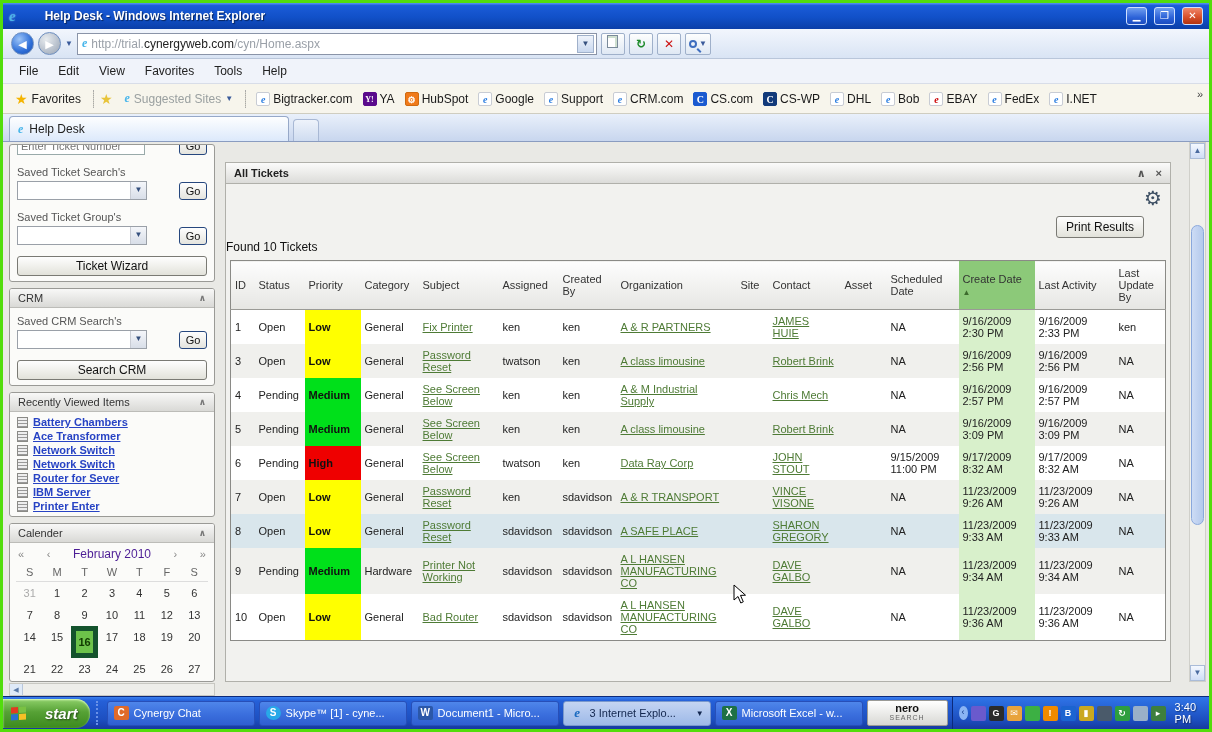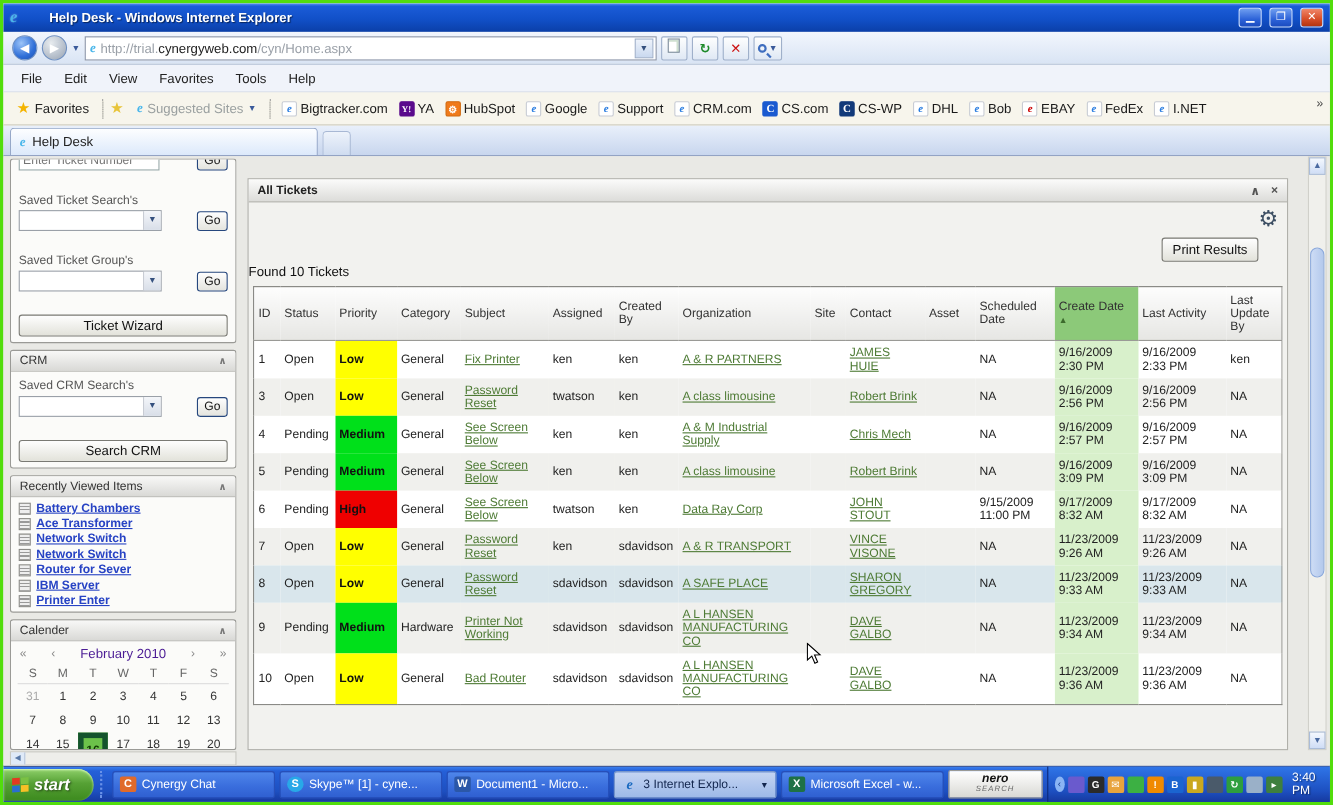"Enter Ticket Number" .srow { margin-bottom: 21px -> 11px }
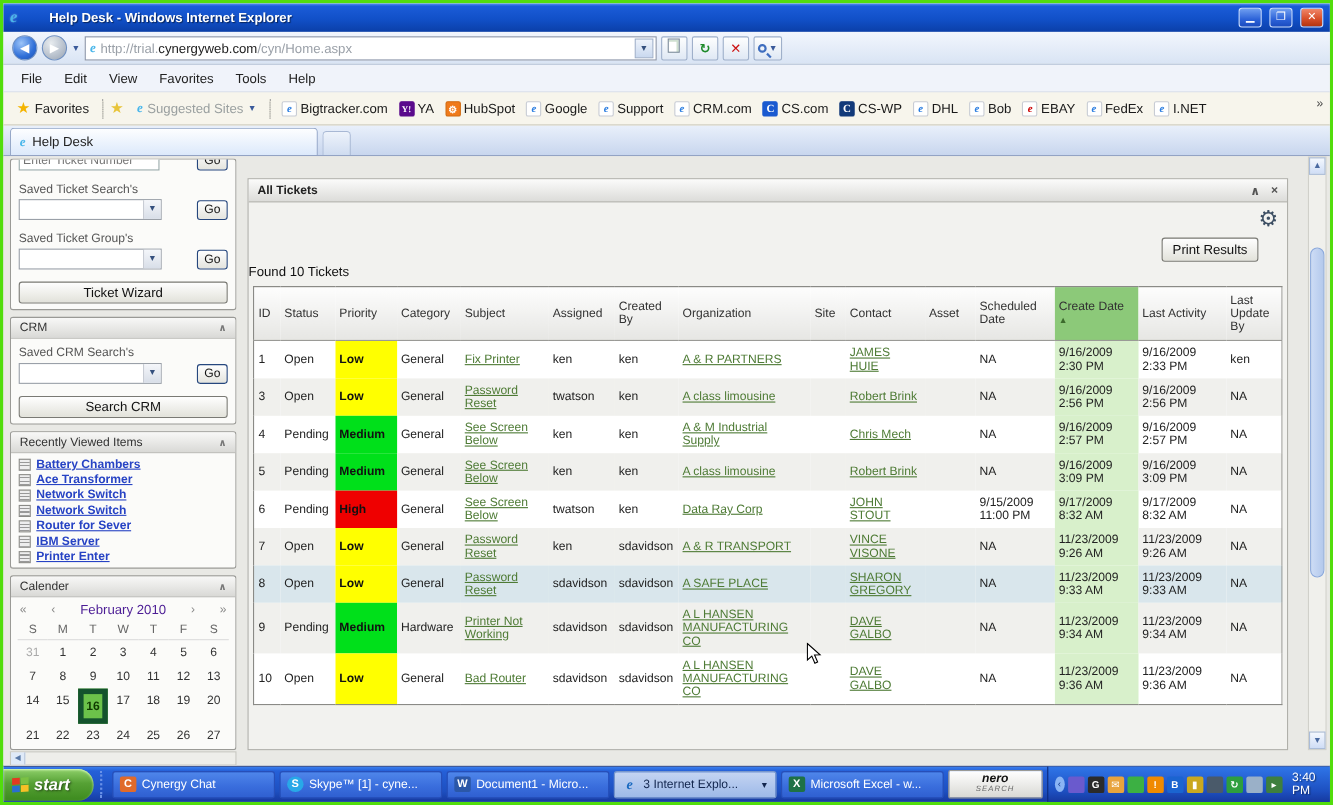"start" .start { gap: 5px -> 19px }
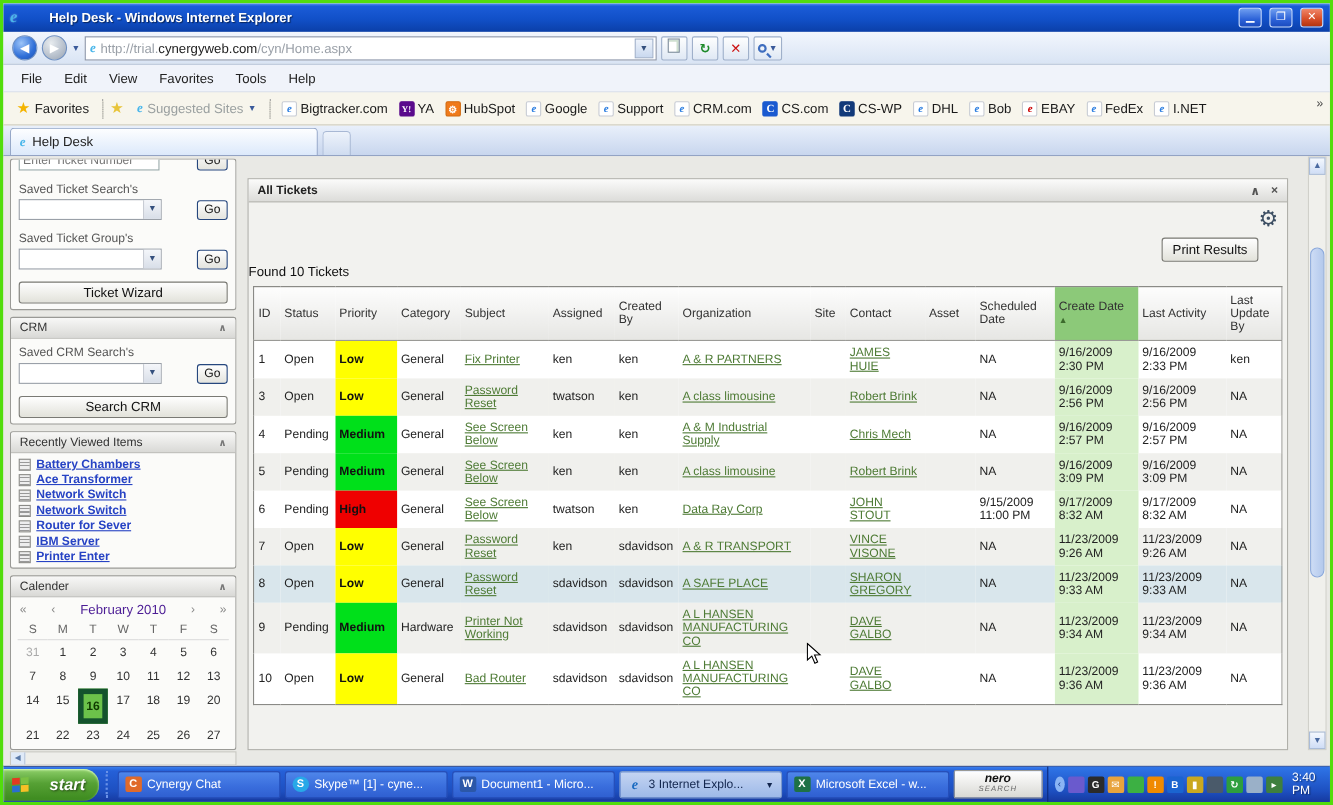"nero" .nero { font-style: italic -> none }
